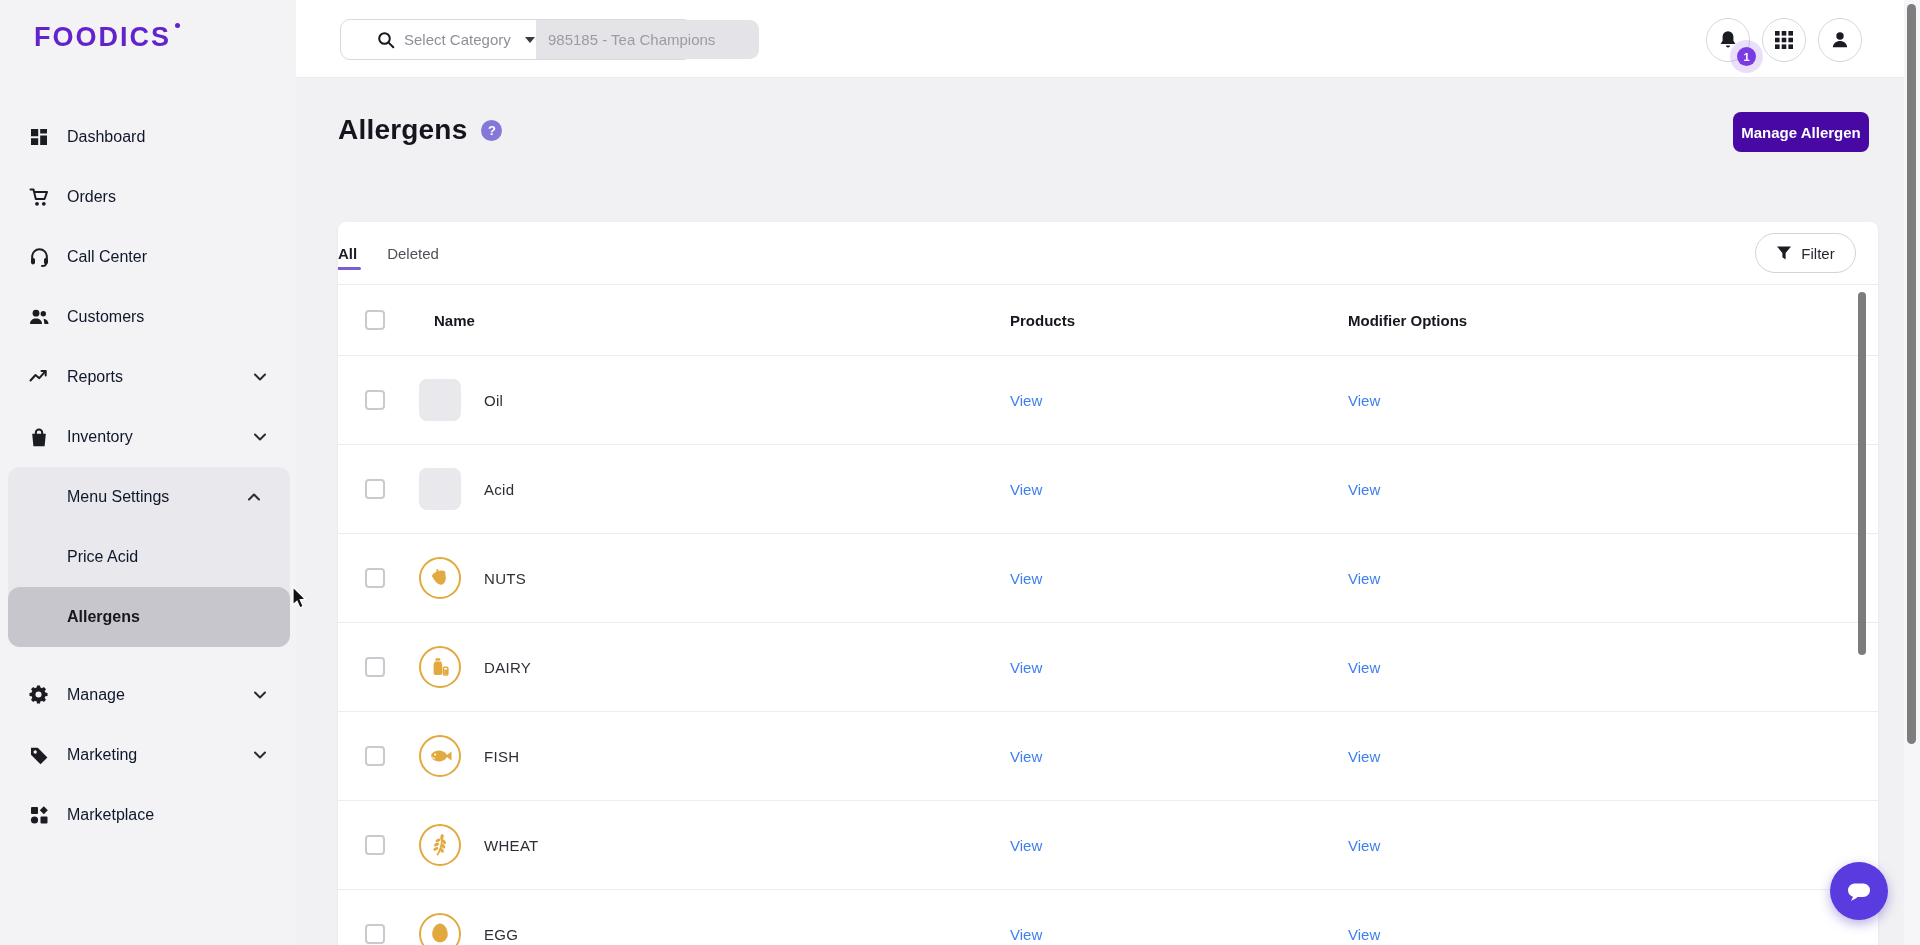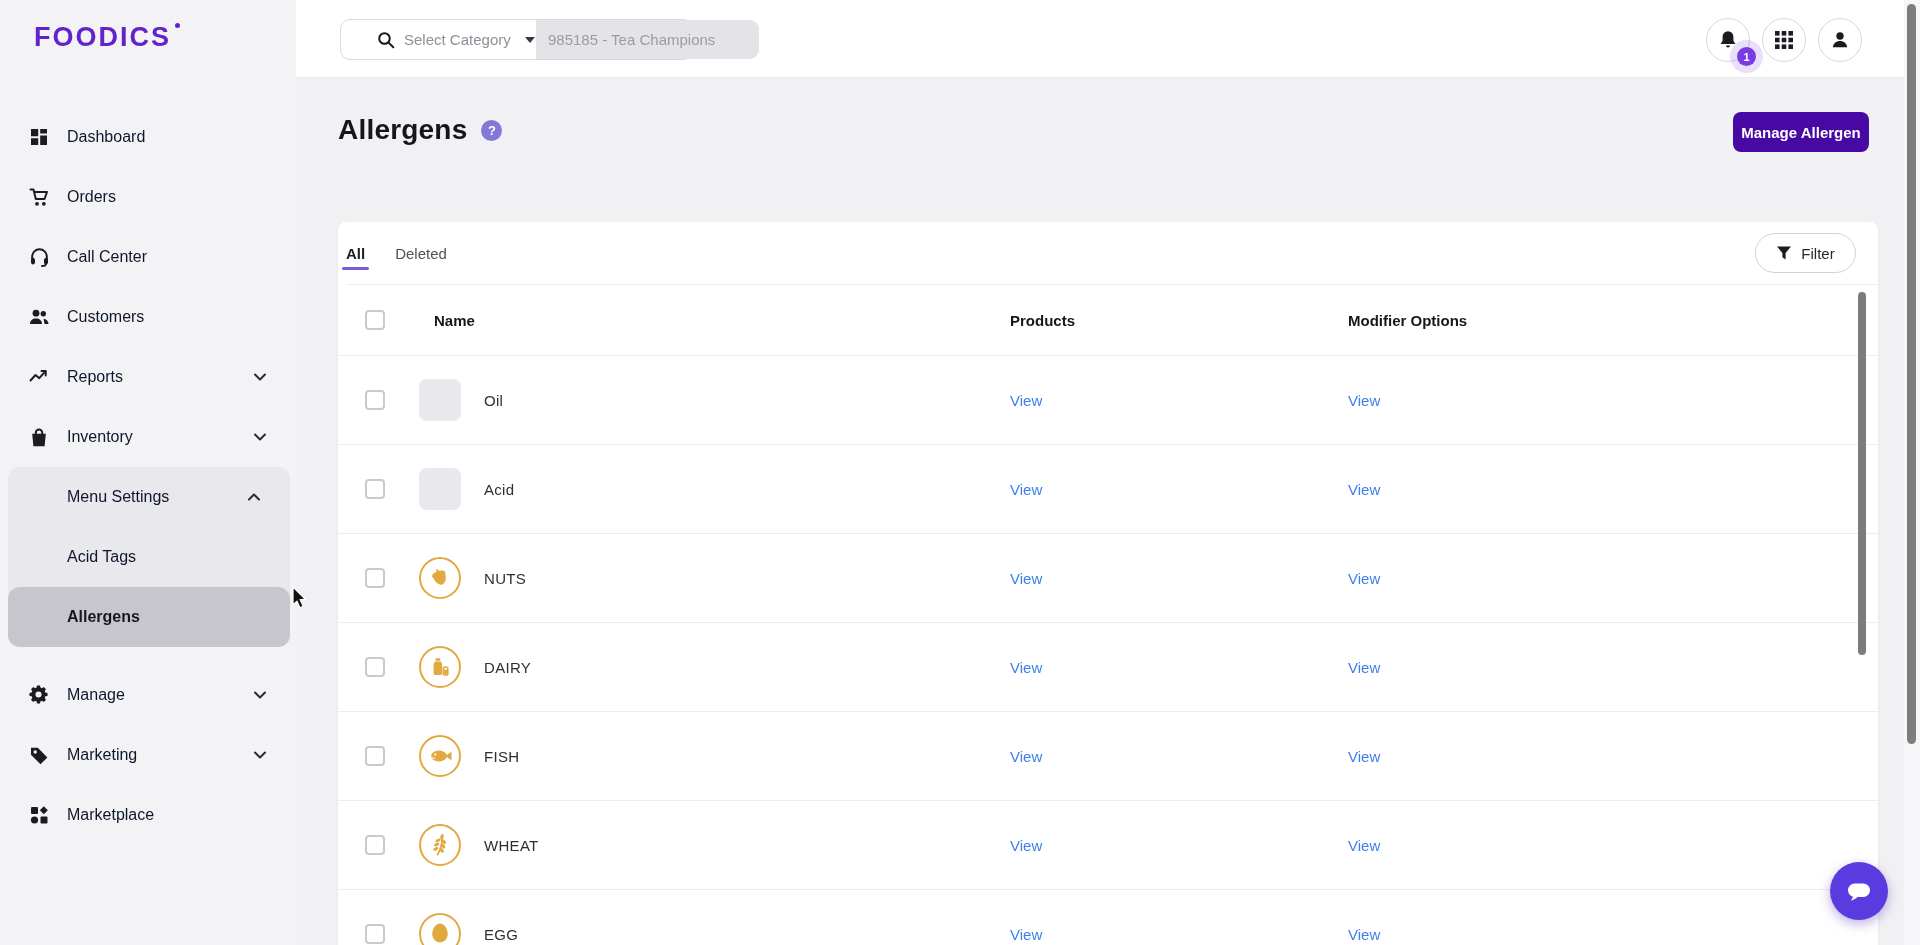"All" .tabs-row { margin-left: 8px -> none }
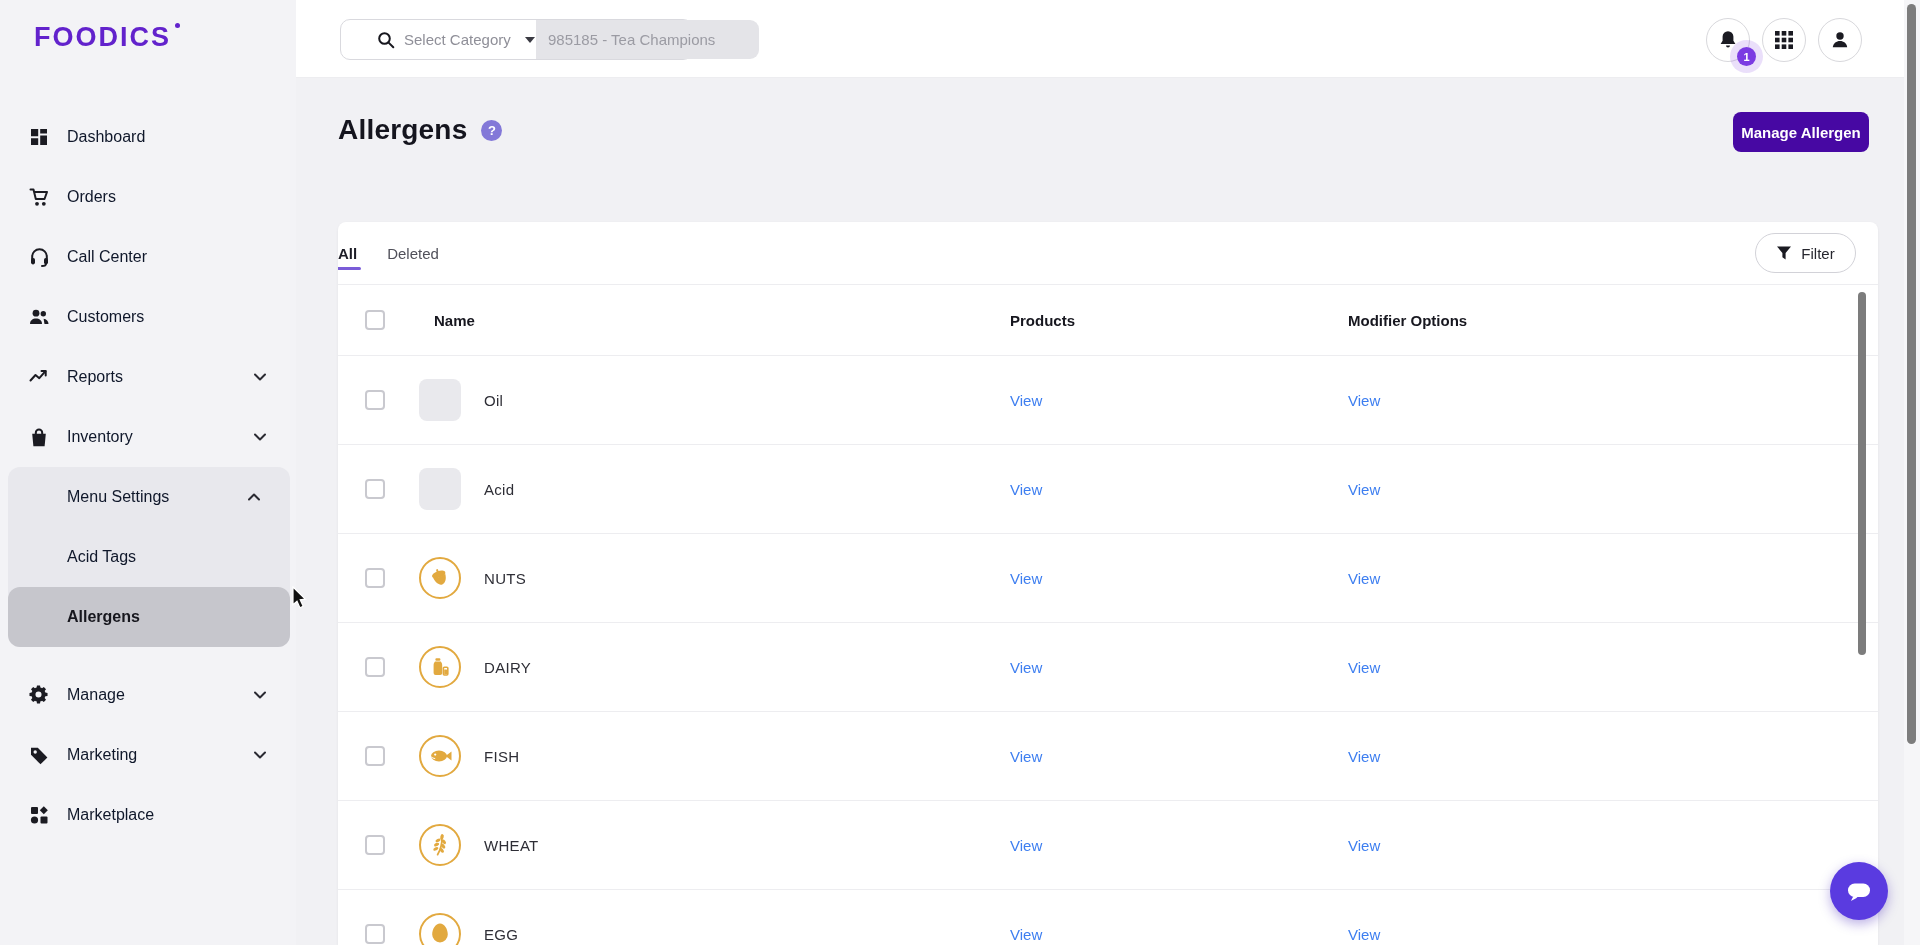"Acid Tags" span.nlabel { text: Acid Tags -> Price Acid }
